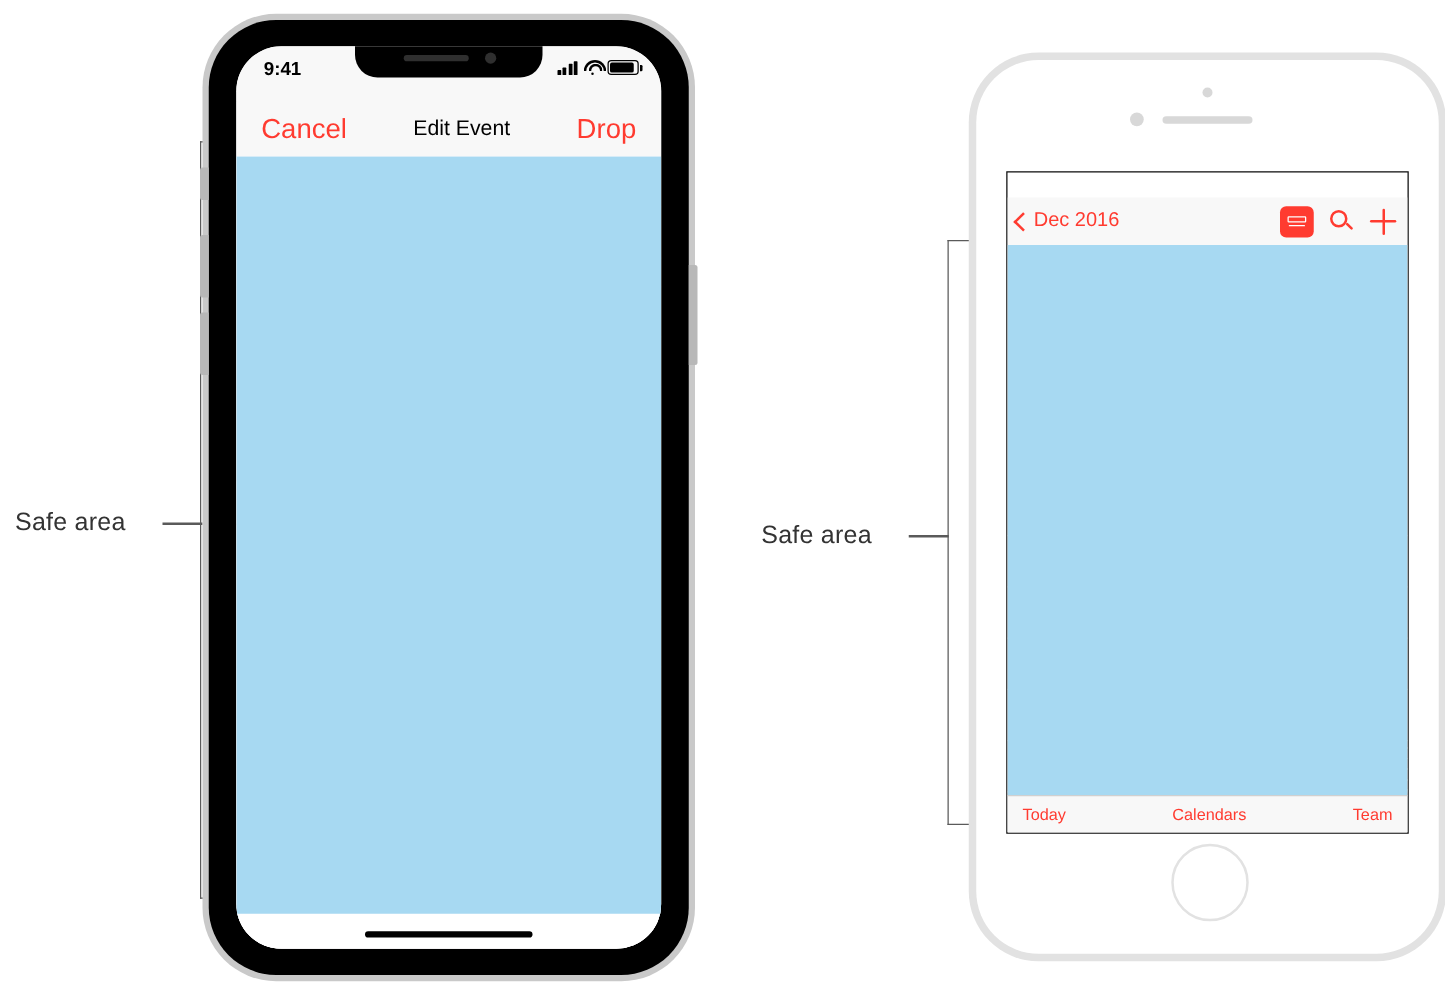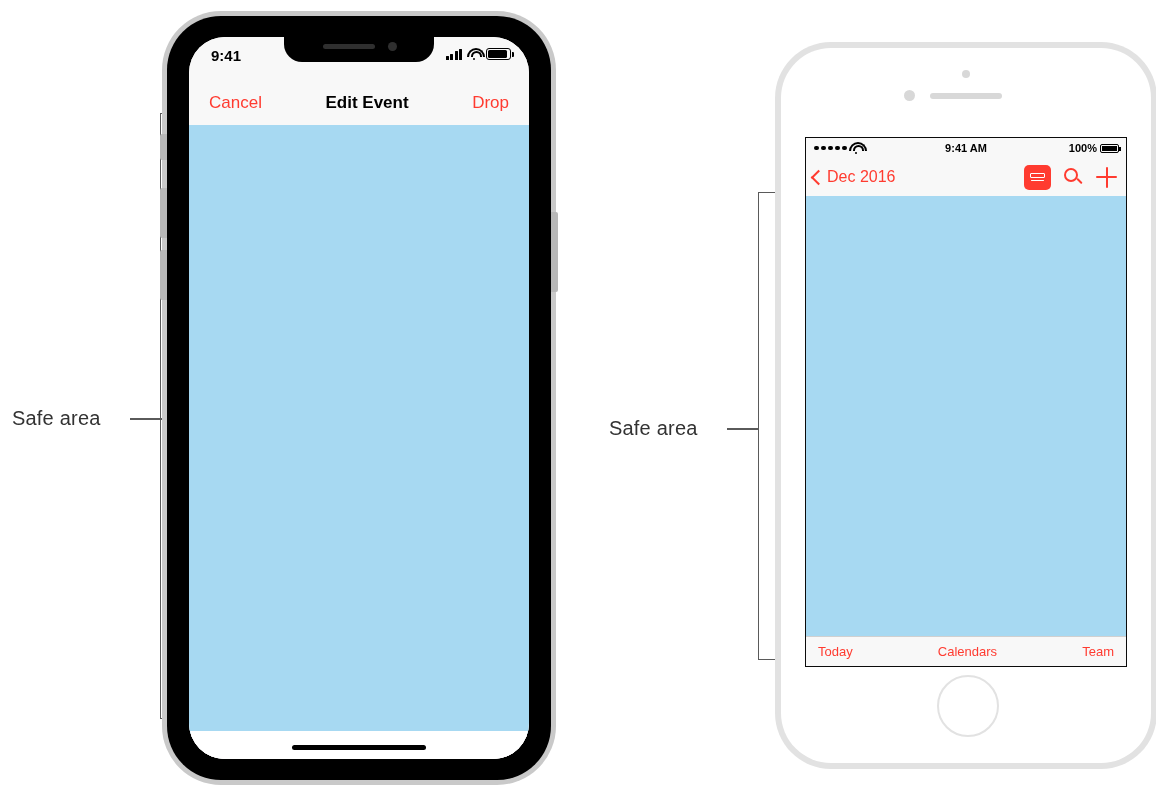"Cancel" .x-navbar .nav-side { font-size: 17px -> 22px }
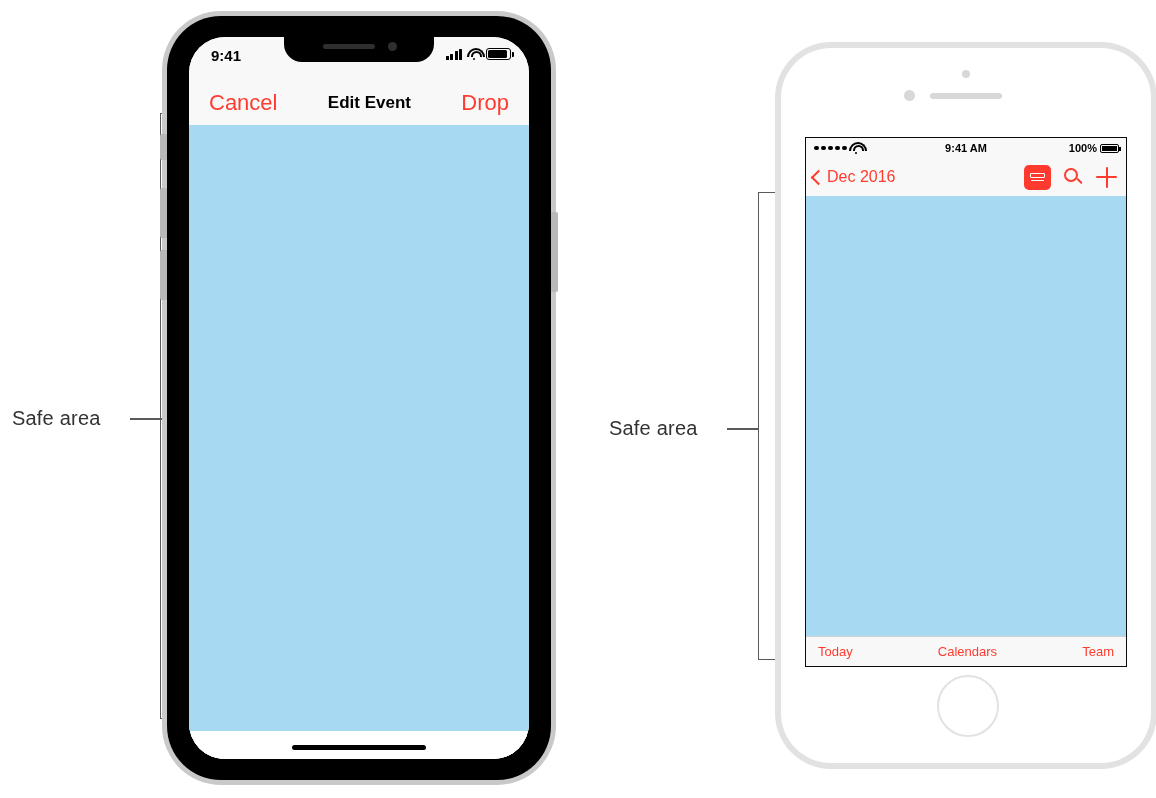"Edit Event" .x-navbar .nav-title { font-weight: bold -> normal }
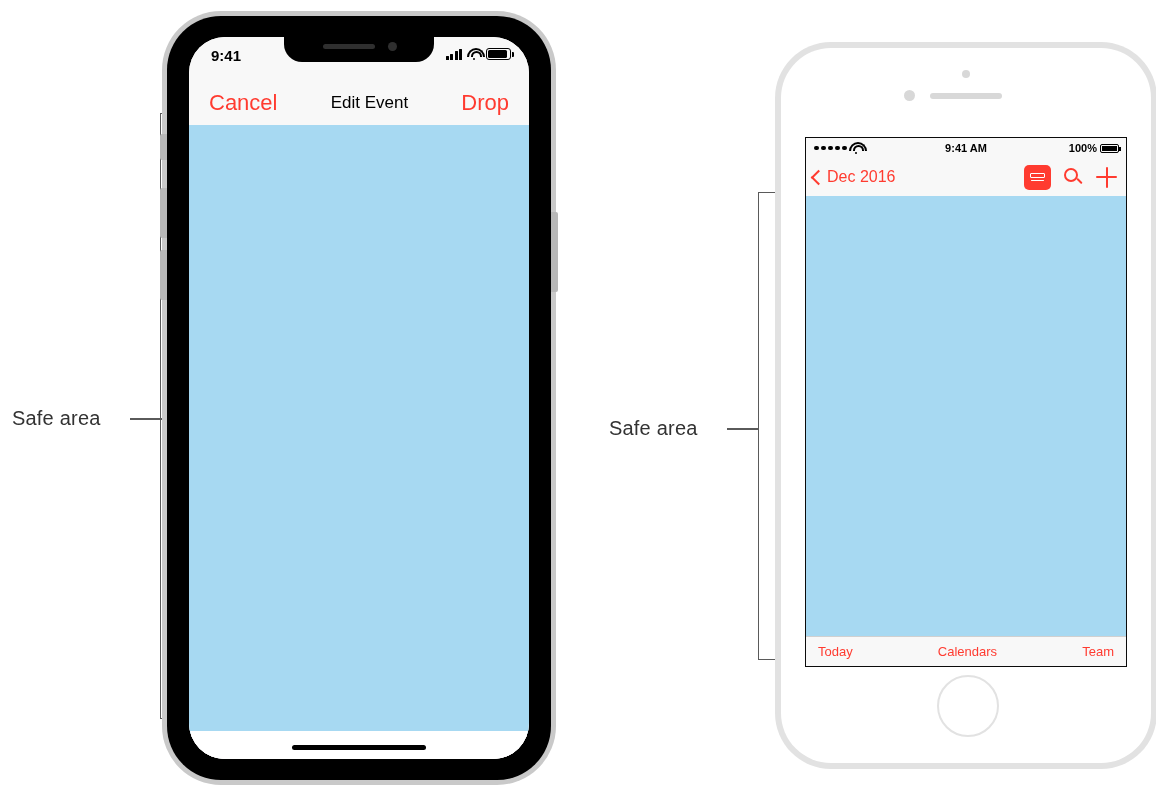"9:41 AM" div.e8-status { html: <div> <span> <i></i> <i></i> <i></i> <i></i> <i></i> </span> <span> <span></span> <span></span> <span></span> </span> <span>9:41 AM</span> <span> <span>100%</span> <span> <i></i> </span> </span> </div> -> none }
